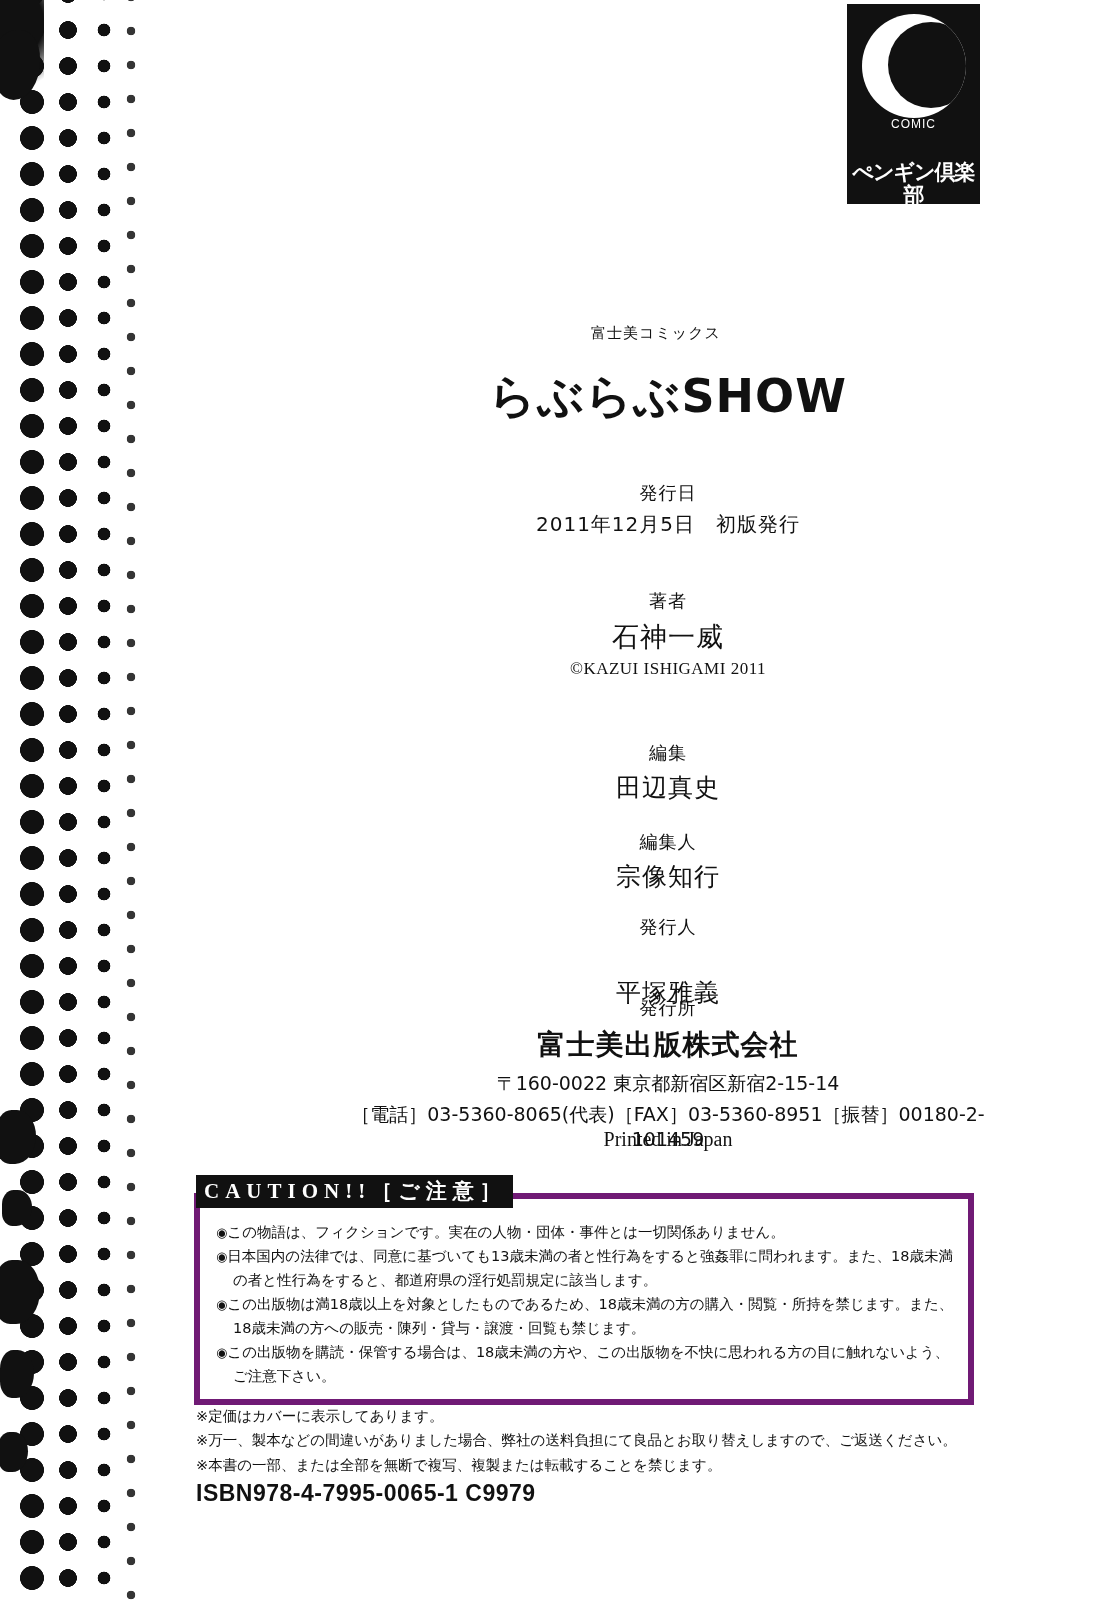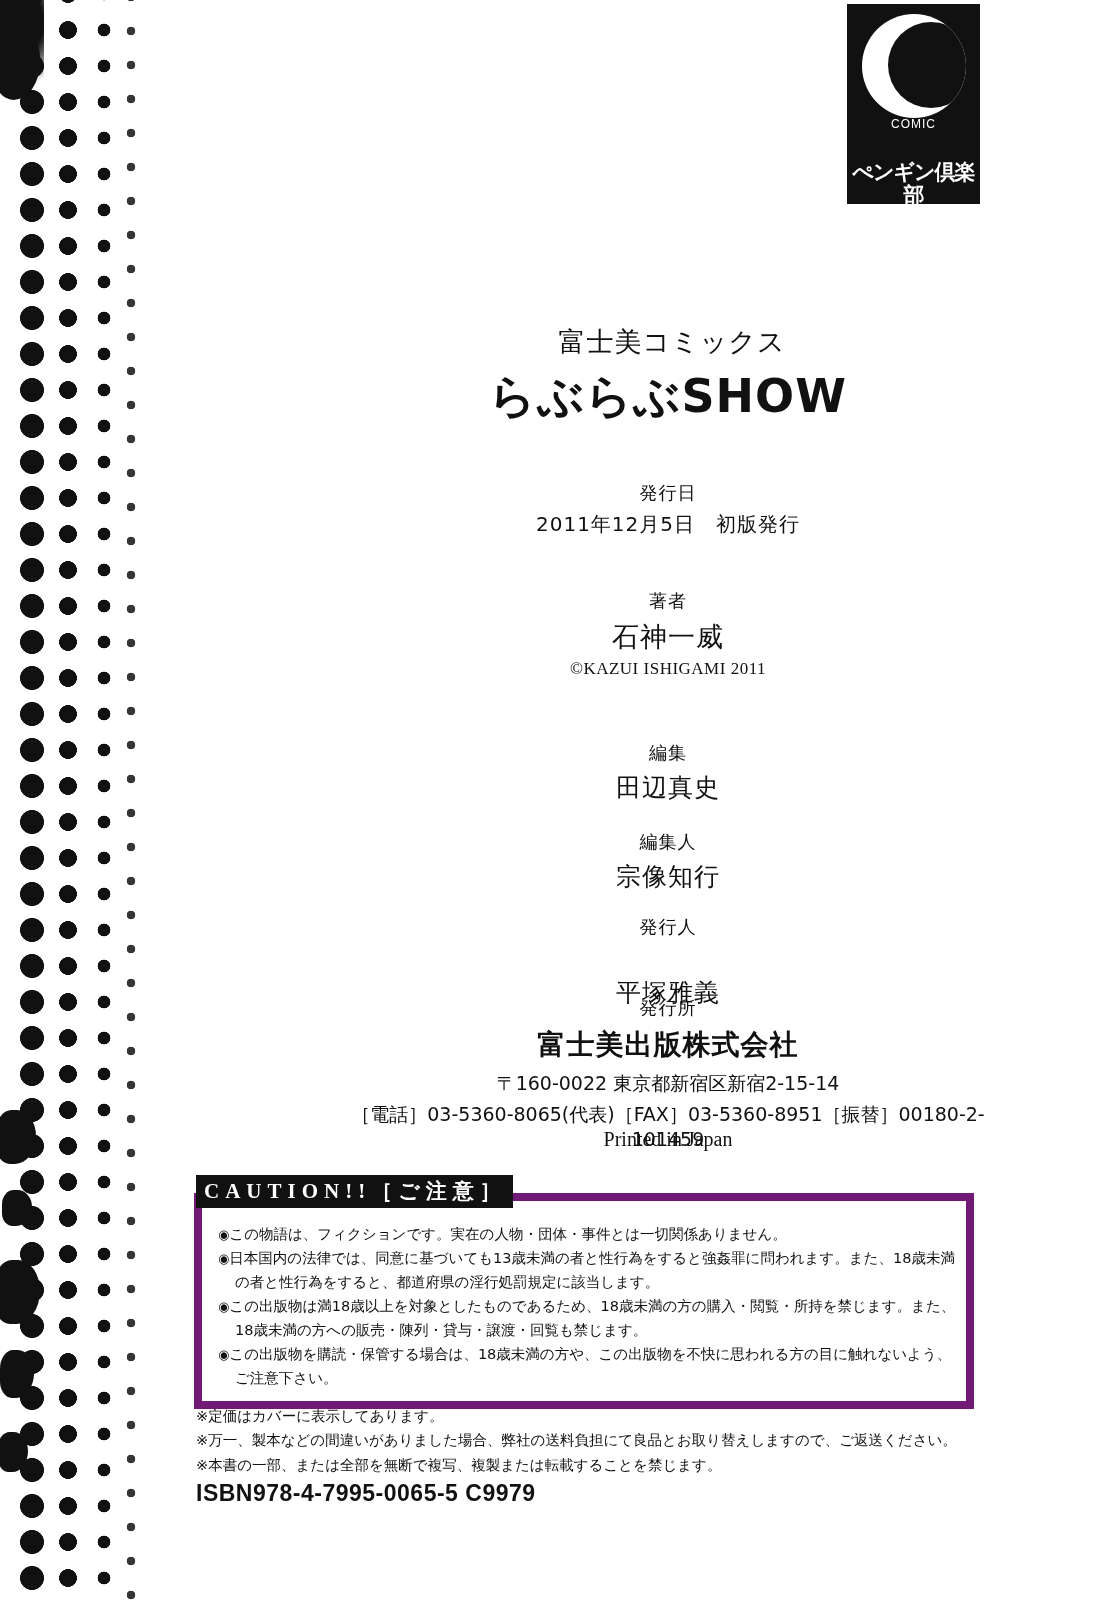"富士美コミックス" .imprint { font-size: 27px -> 15px; left: 154px -> 138px }
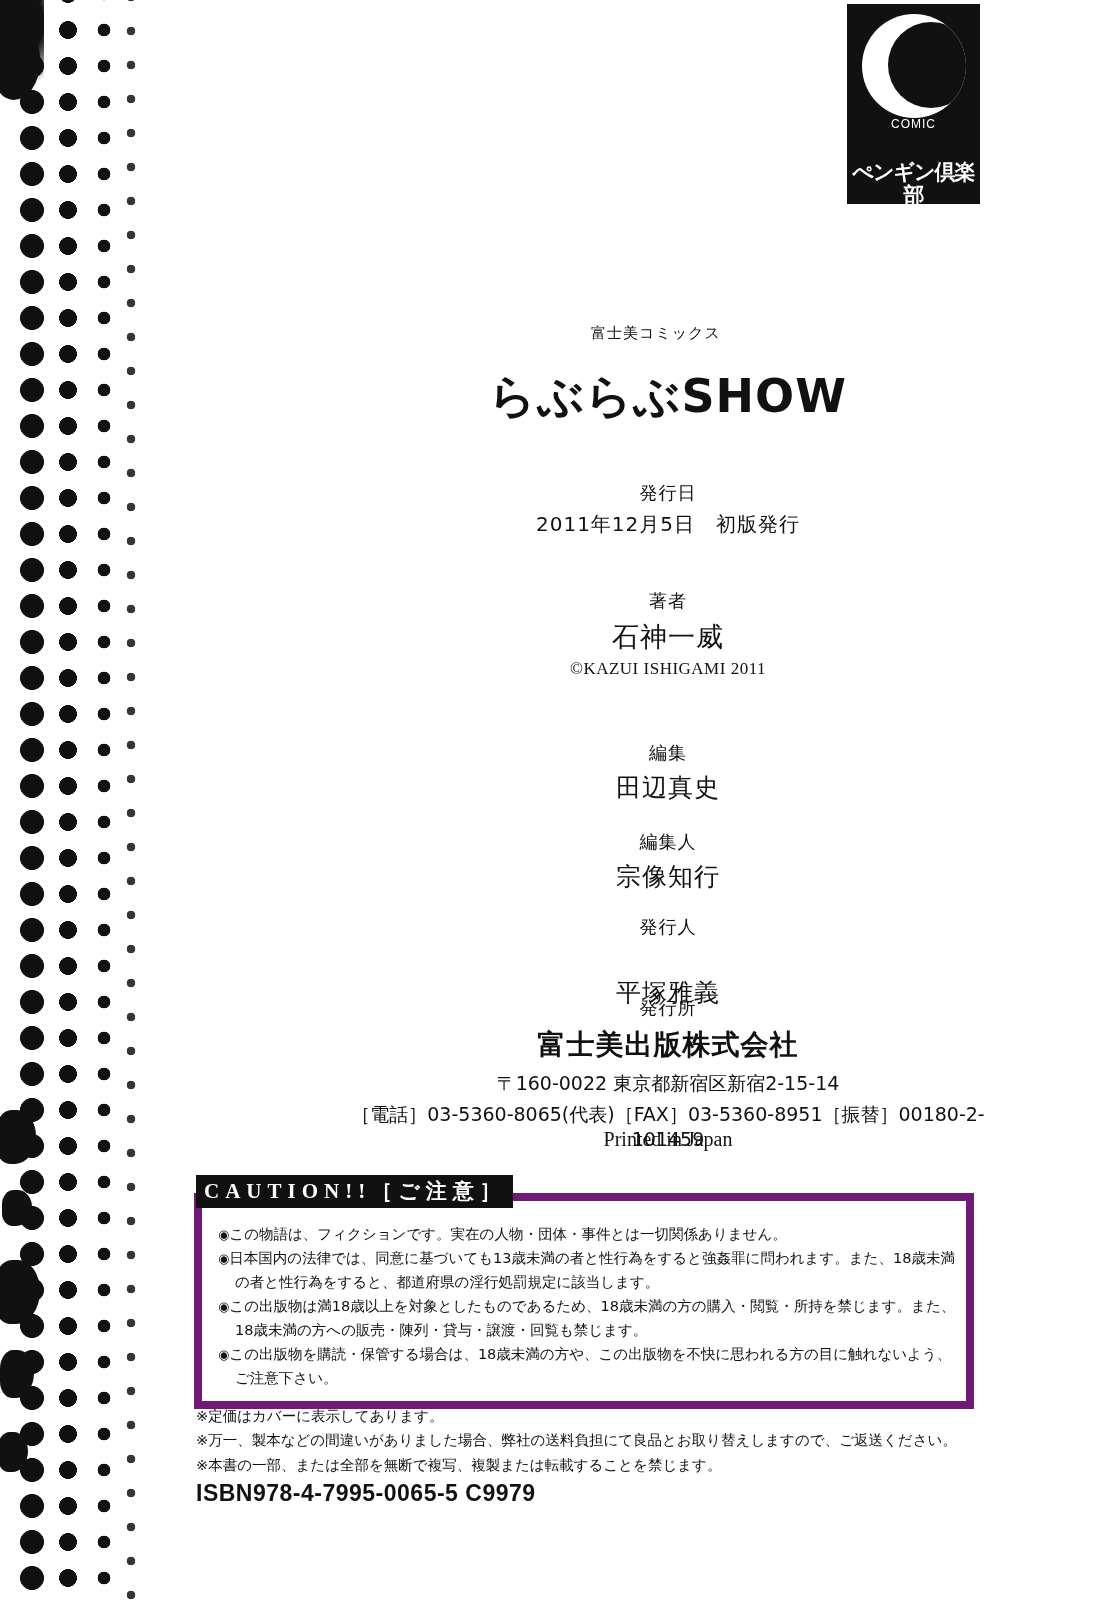"◉この物語は、フィクションです。実在の人物・団体・事件とは一切関係ありません。" .caution-box { border: 8px solid #701a75 -> 6px solid #701a75 }
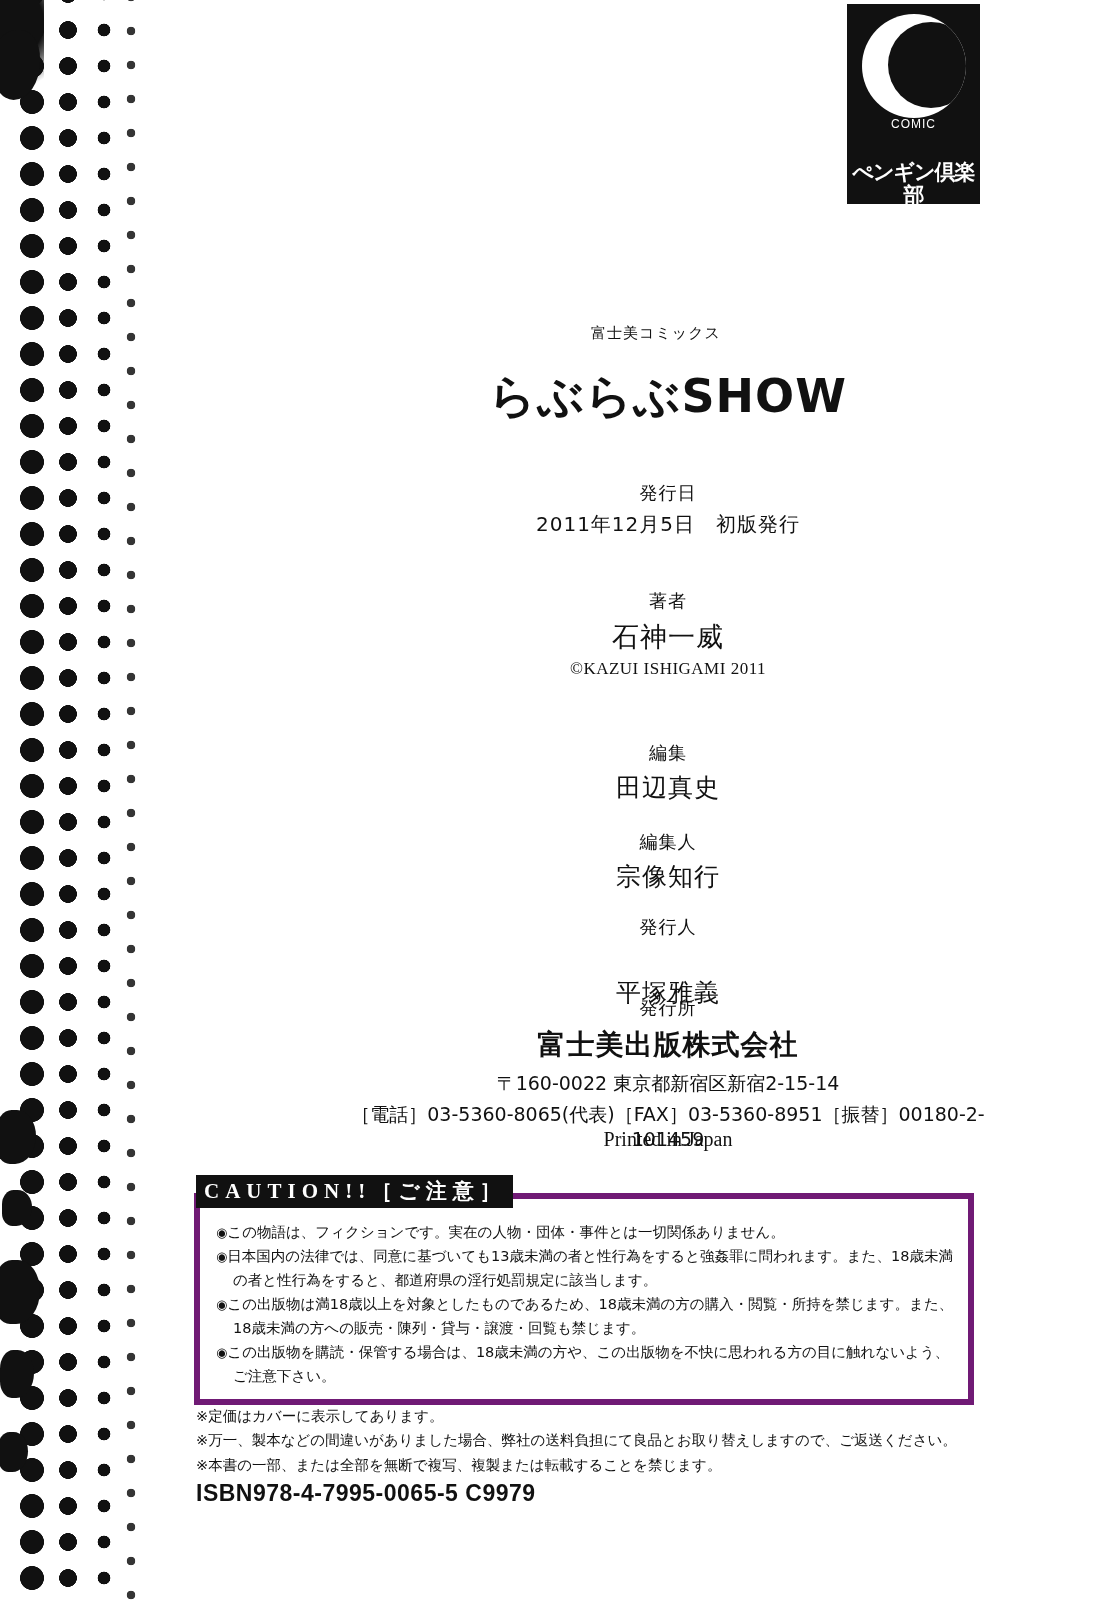"ISBN978-4-7995-0065-5 C9979" div.isbn { text: ISBN978-4-7995-0065-5 -> ISBN978-4-7995-0065-1 }
